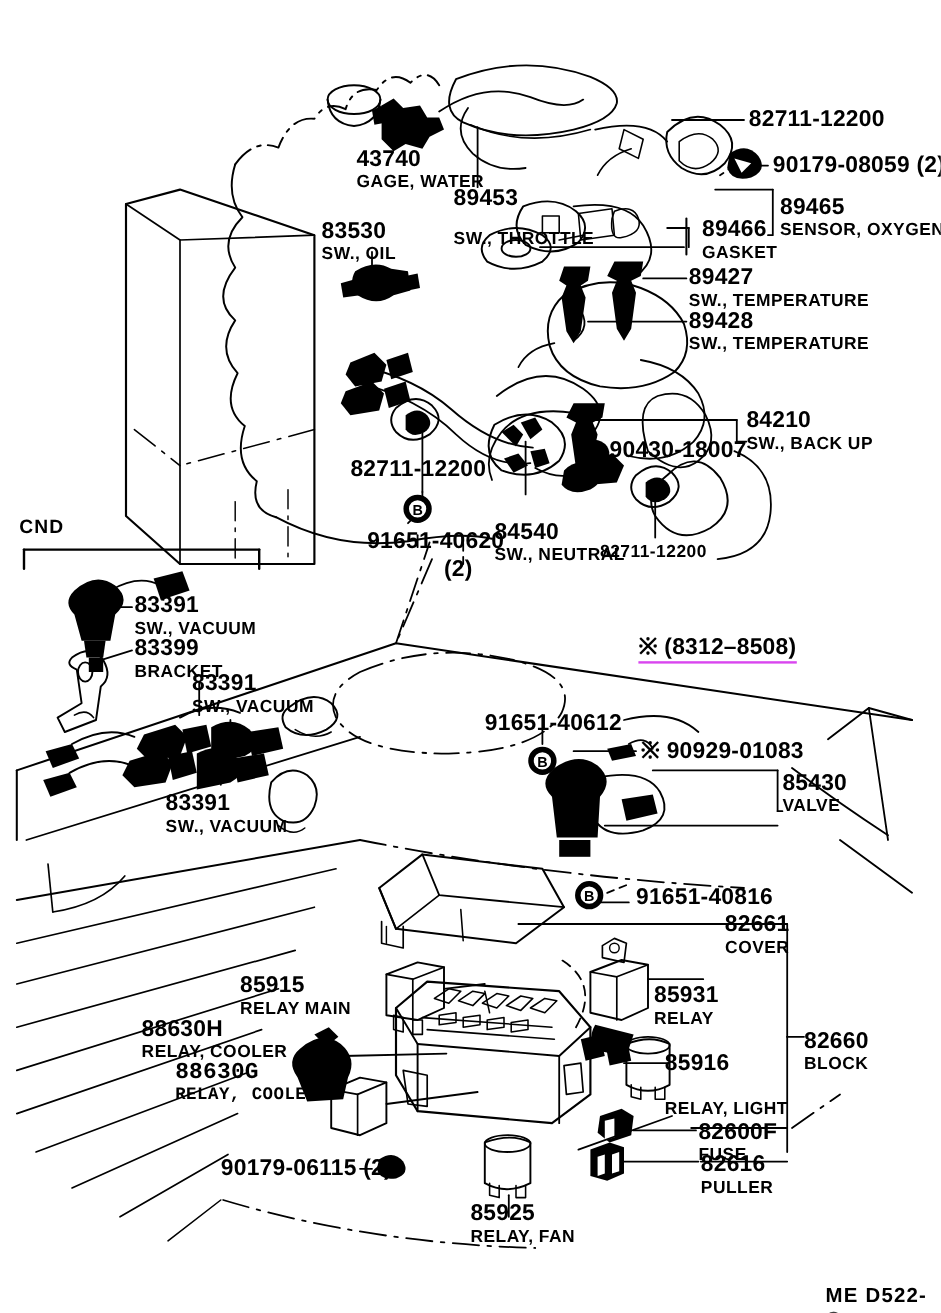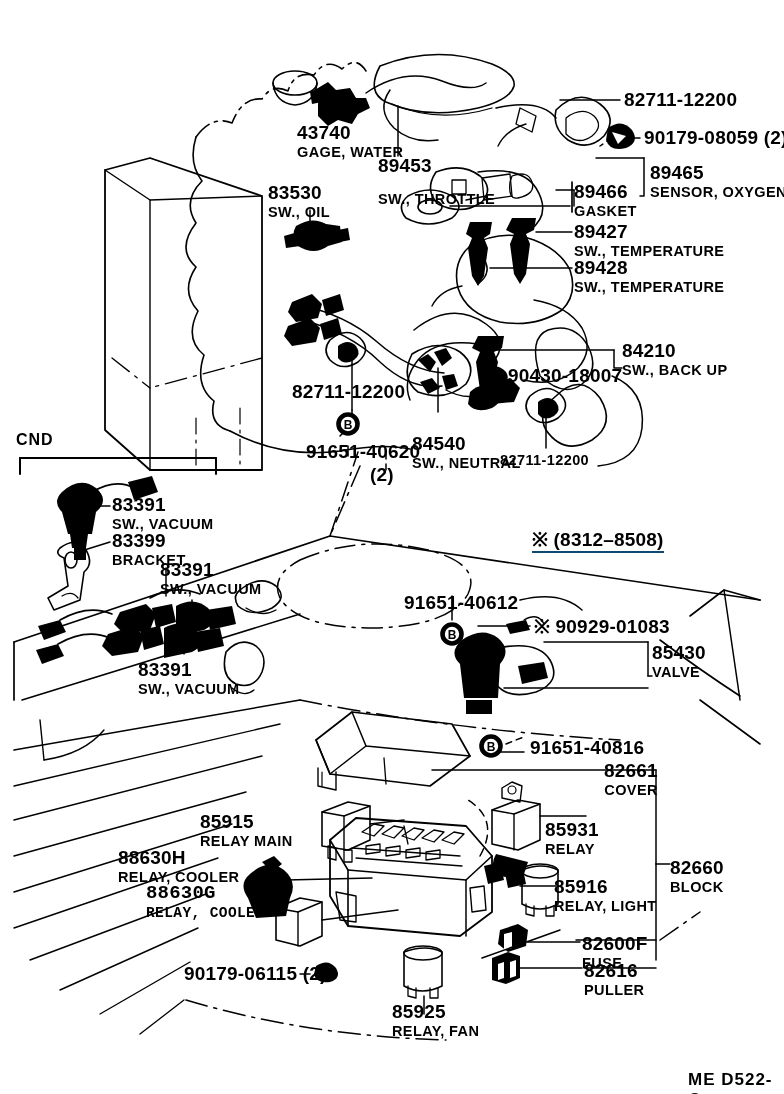"89466" div.lbl { padding-left: none -> 11px }
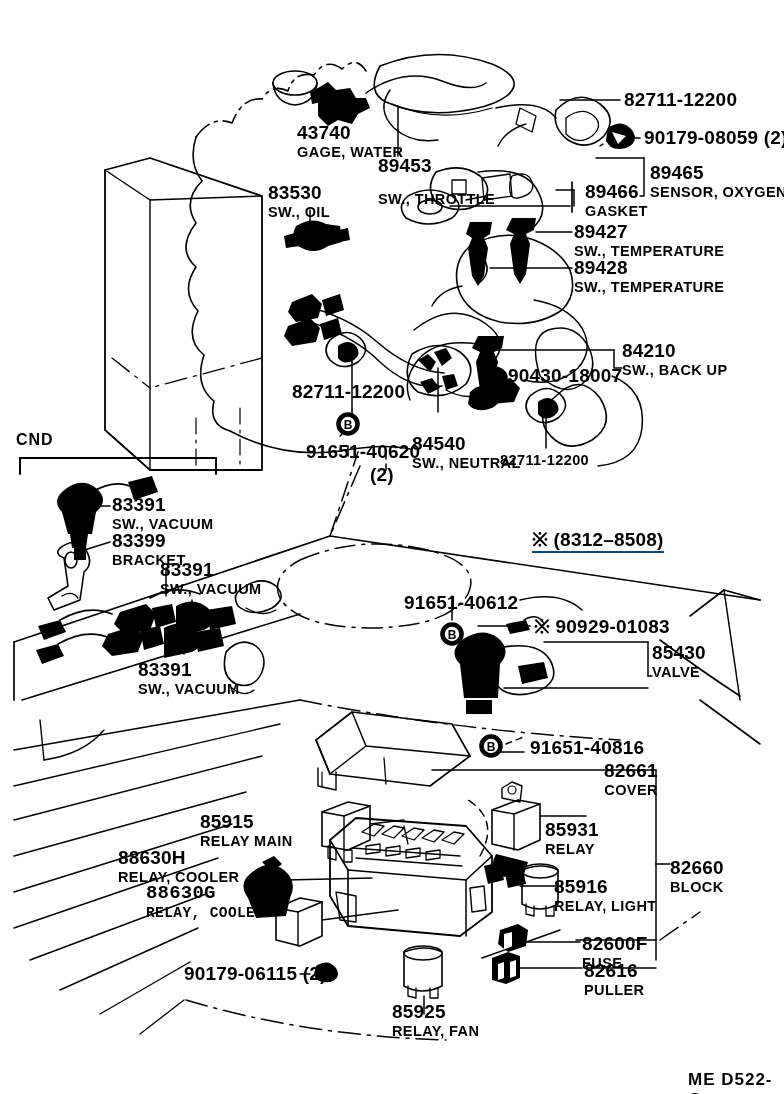"※ (8312–8508)" .note .ul { border-bottom: 2px solid #0c4a6e -> 2px solid #d946ef }
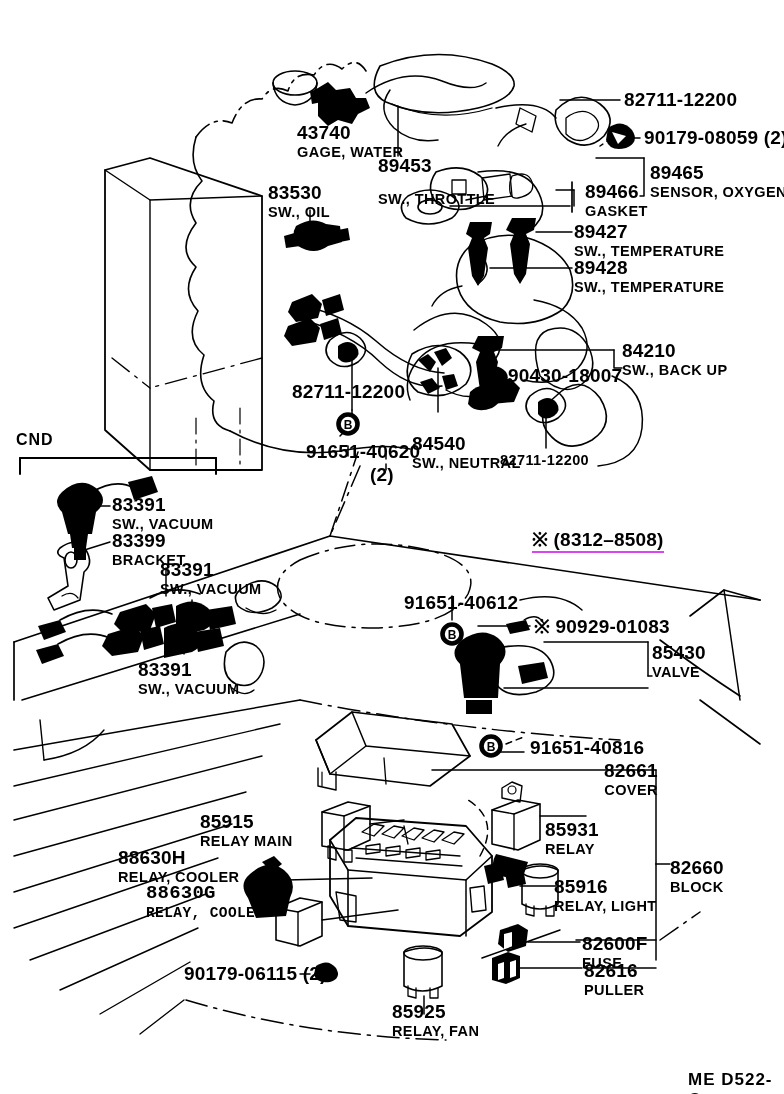"RELAY, LIGHT" div.dsc { margin-top: 3px -> 21px }
